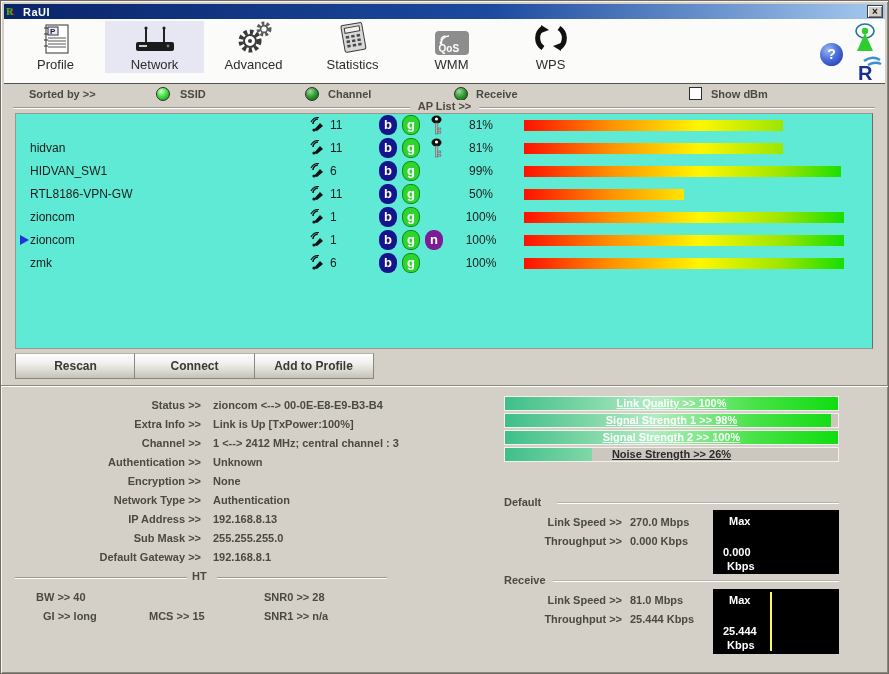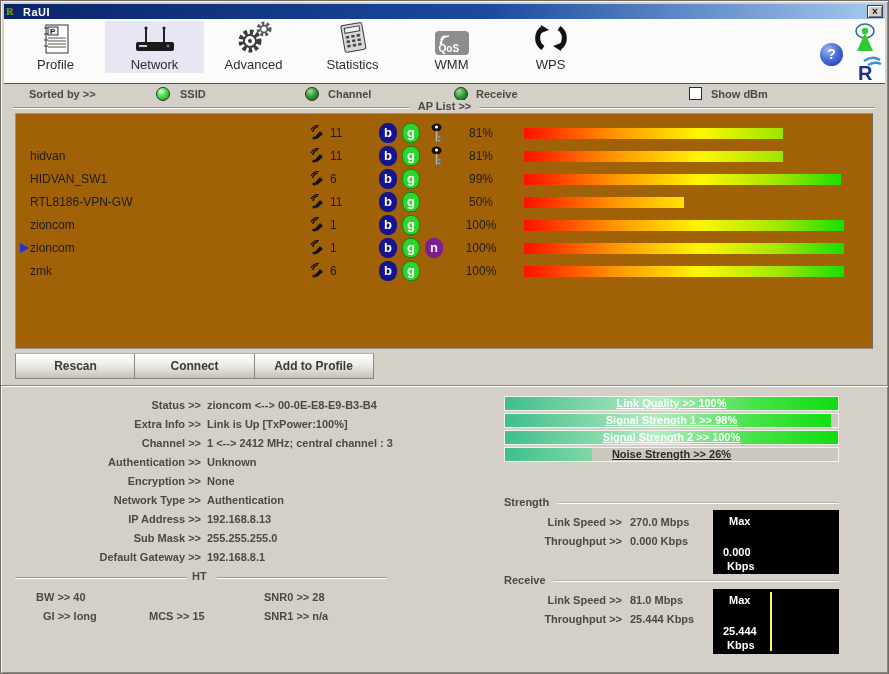"11" .aplist { background: #a16207 -> #5eead4; padding-top: 8px -> none }
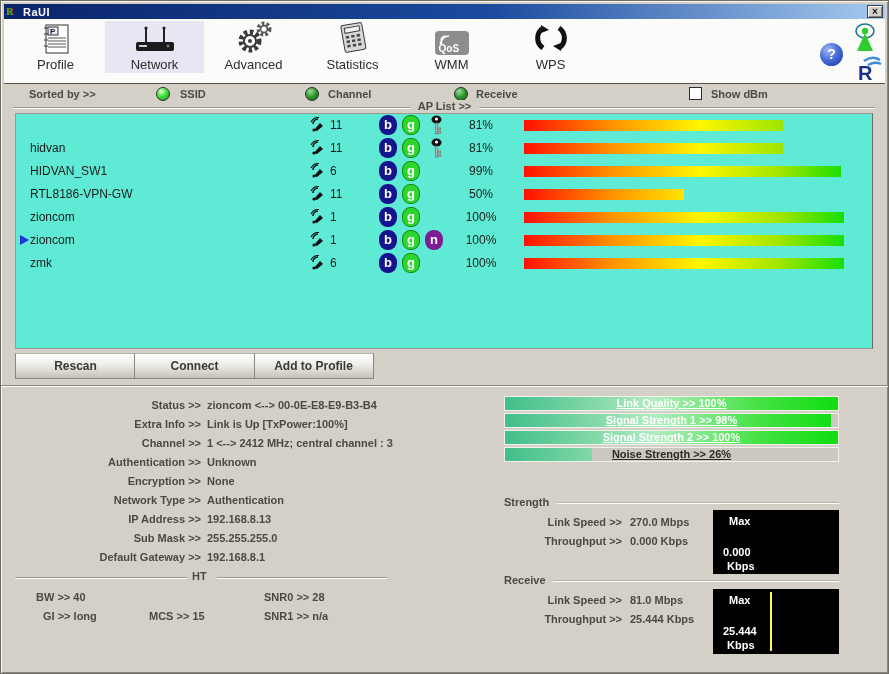"zioncom <--> 00-0E-E8-E9-B3-B4" .inforow .val { margin-left: 6px -> 12px }
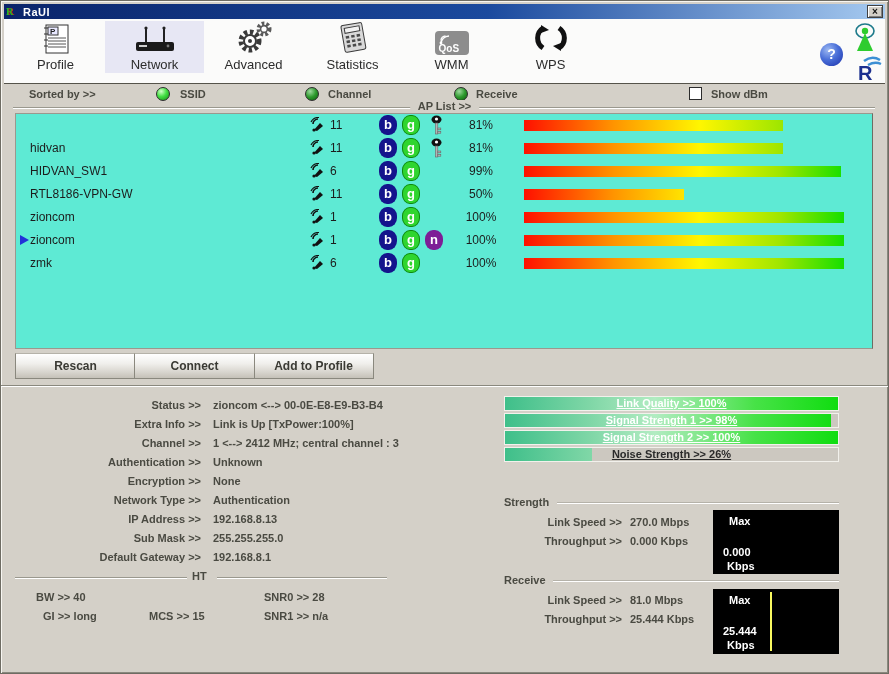"Strength" span.sechead { text: Strength -> Default }
